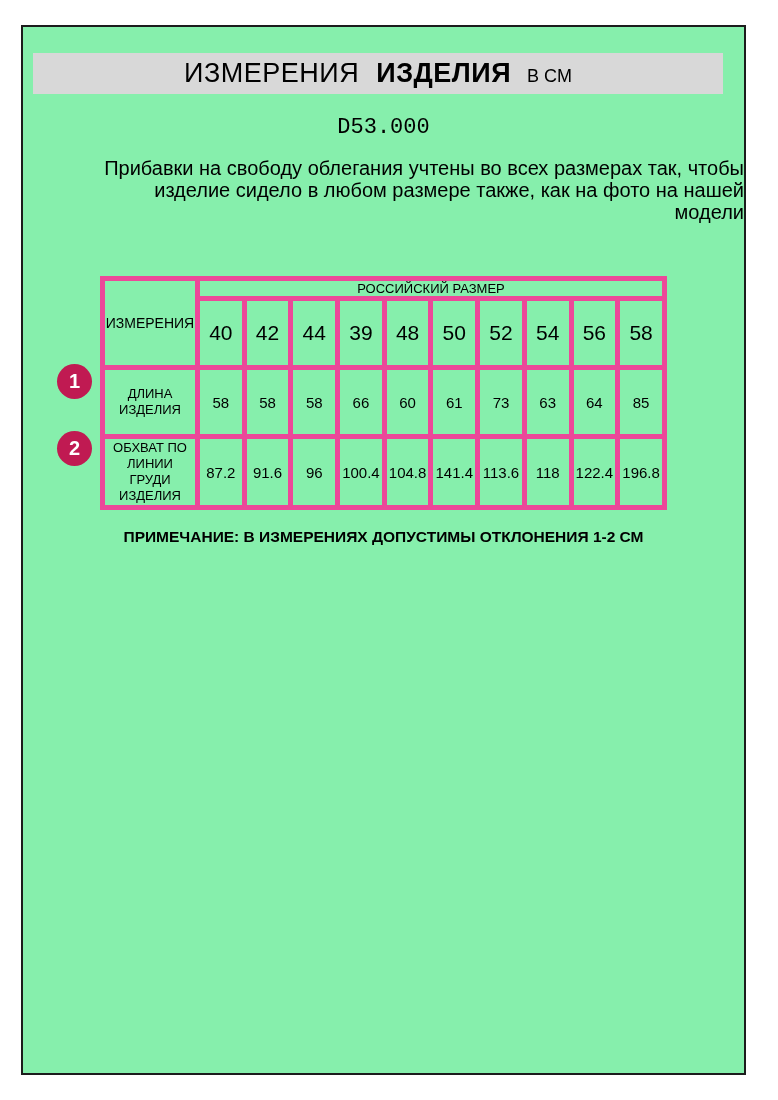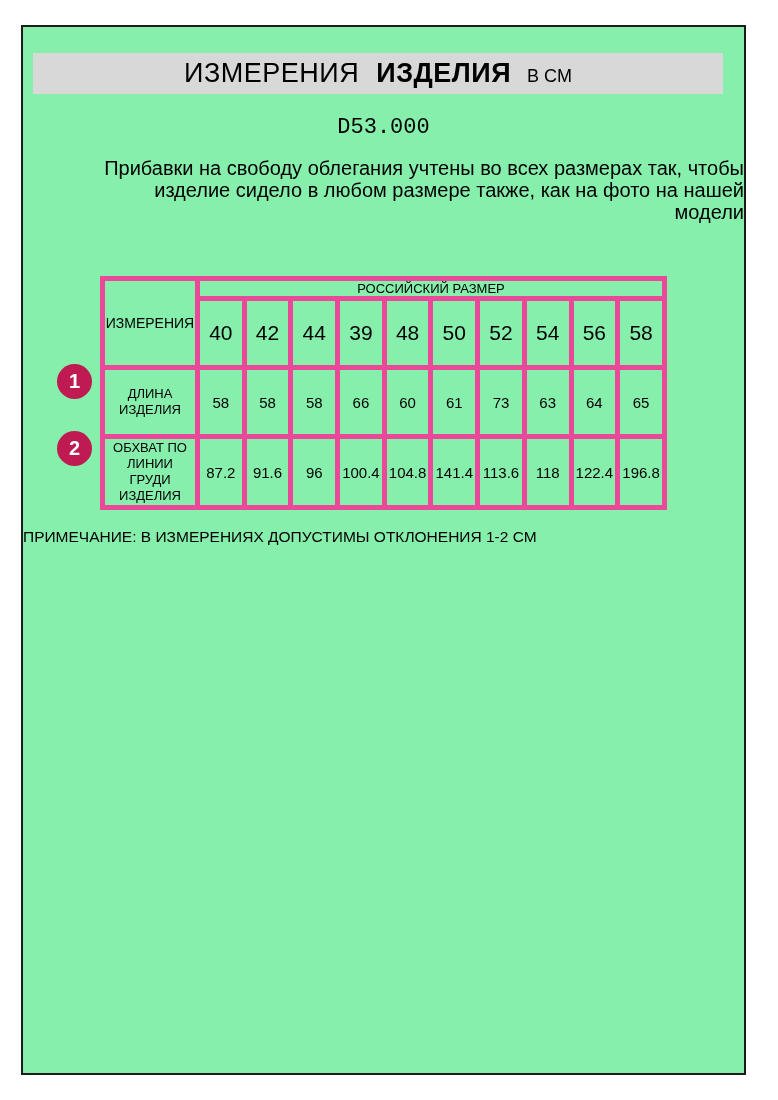"65" td.value-cell { text: 65 -> 85 }
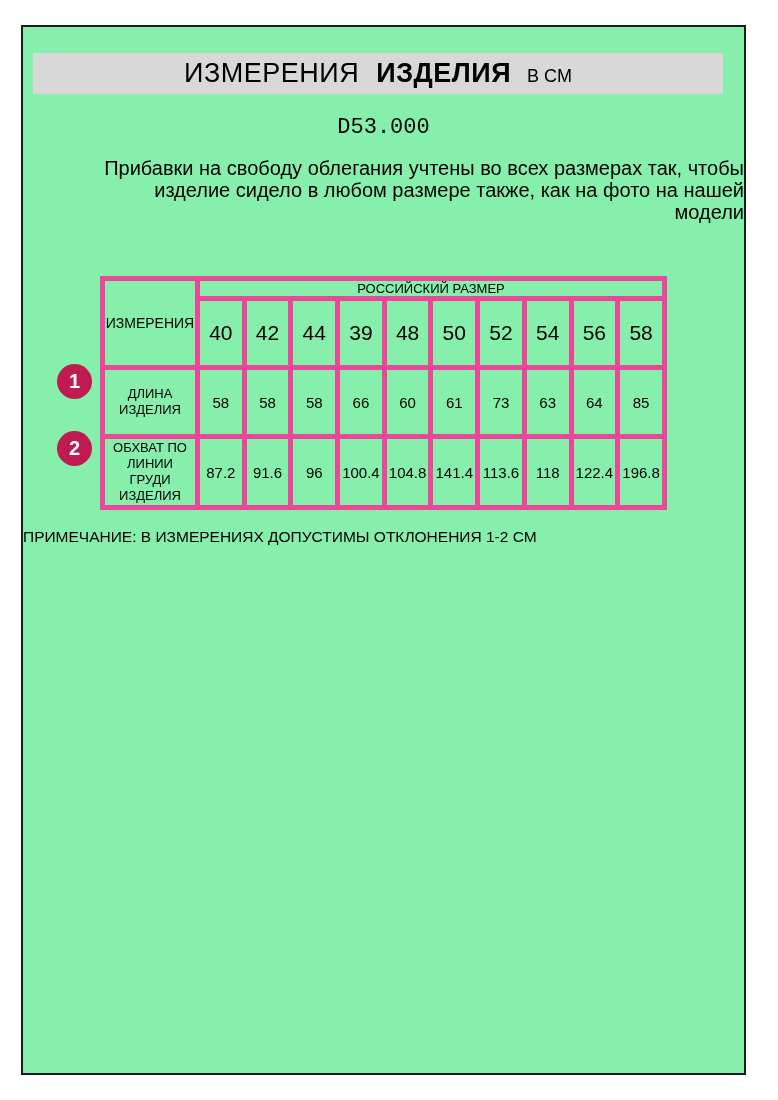"ПРИМЕЧАНИЕ: В ИЗМЕРЕНИЯХ ДОПУСТИМЫ" .note { font-weight: normal -> bold; text-align: left -> center }
